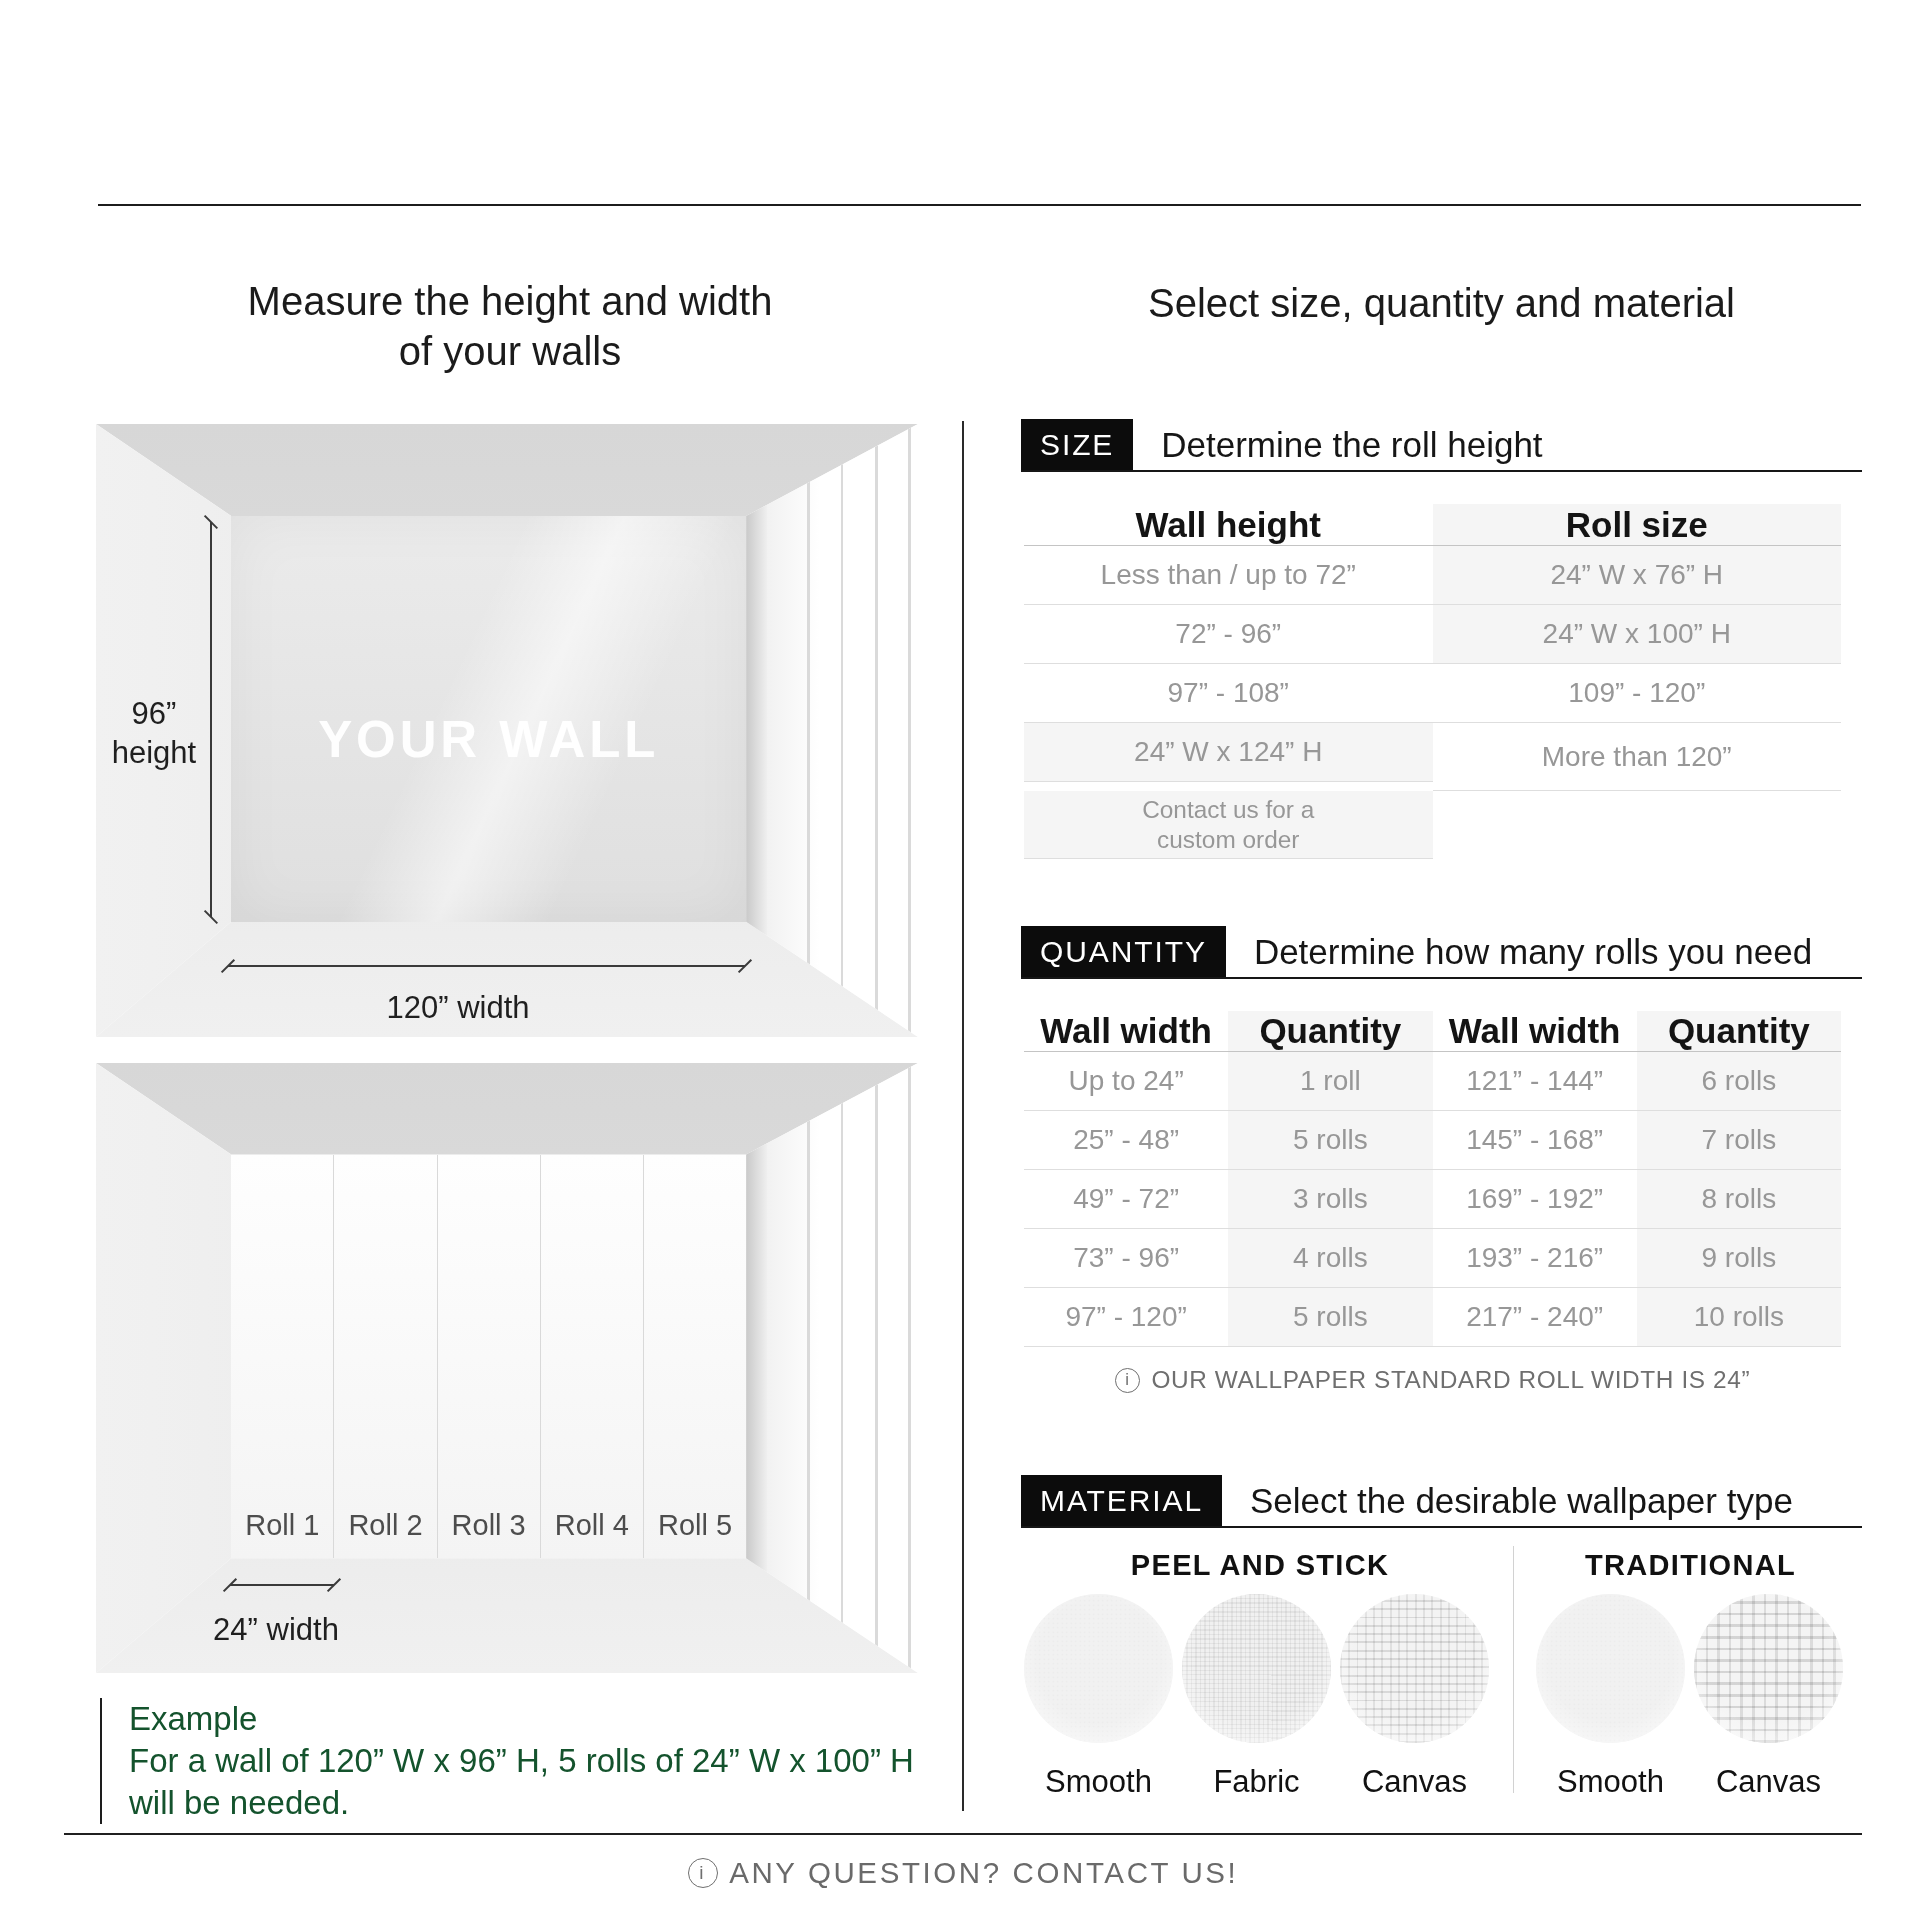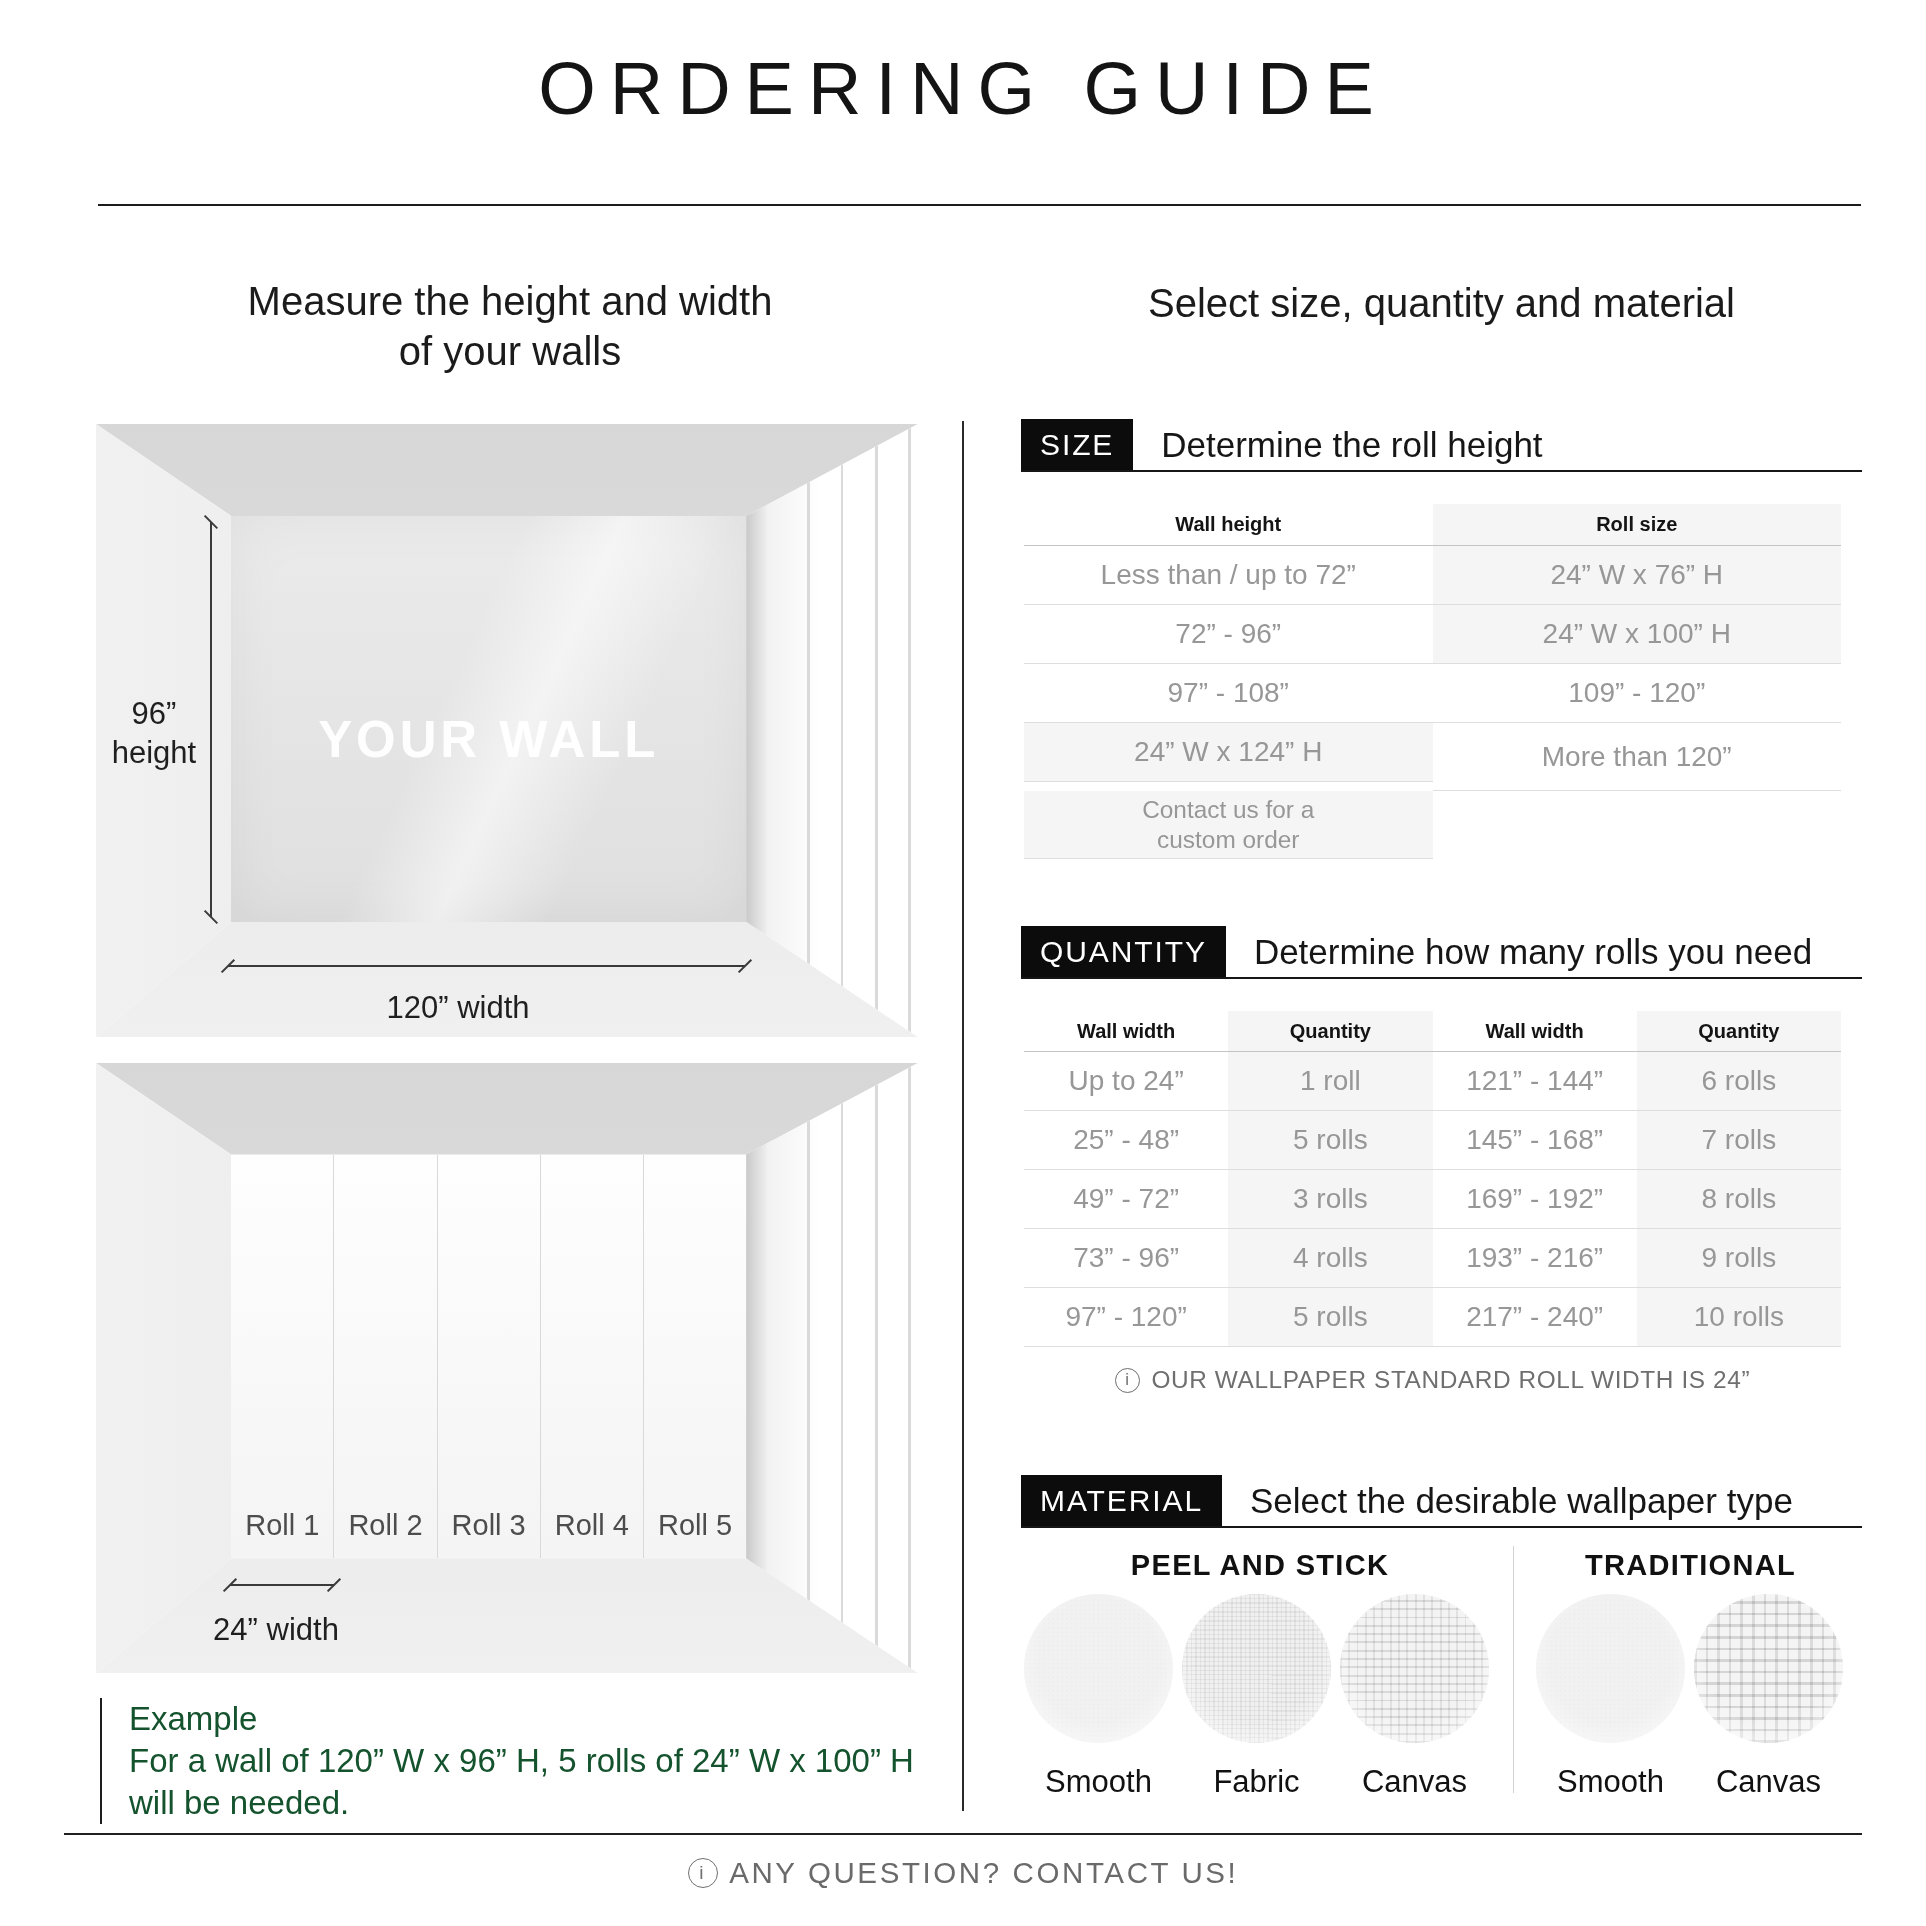"ORDERING GUIDE" div.abs { html: <div>ORDERING GUIDE</div> -> none }
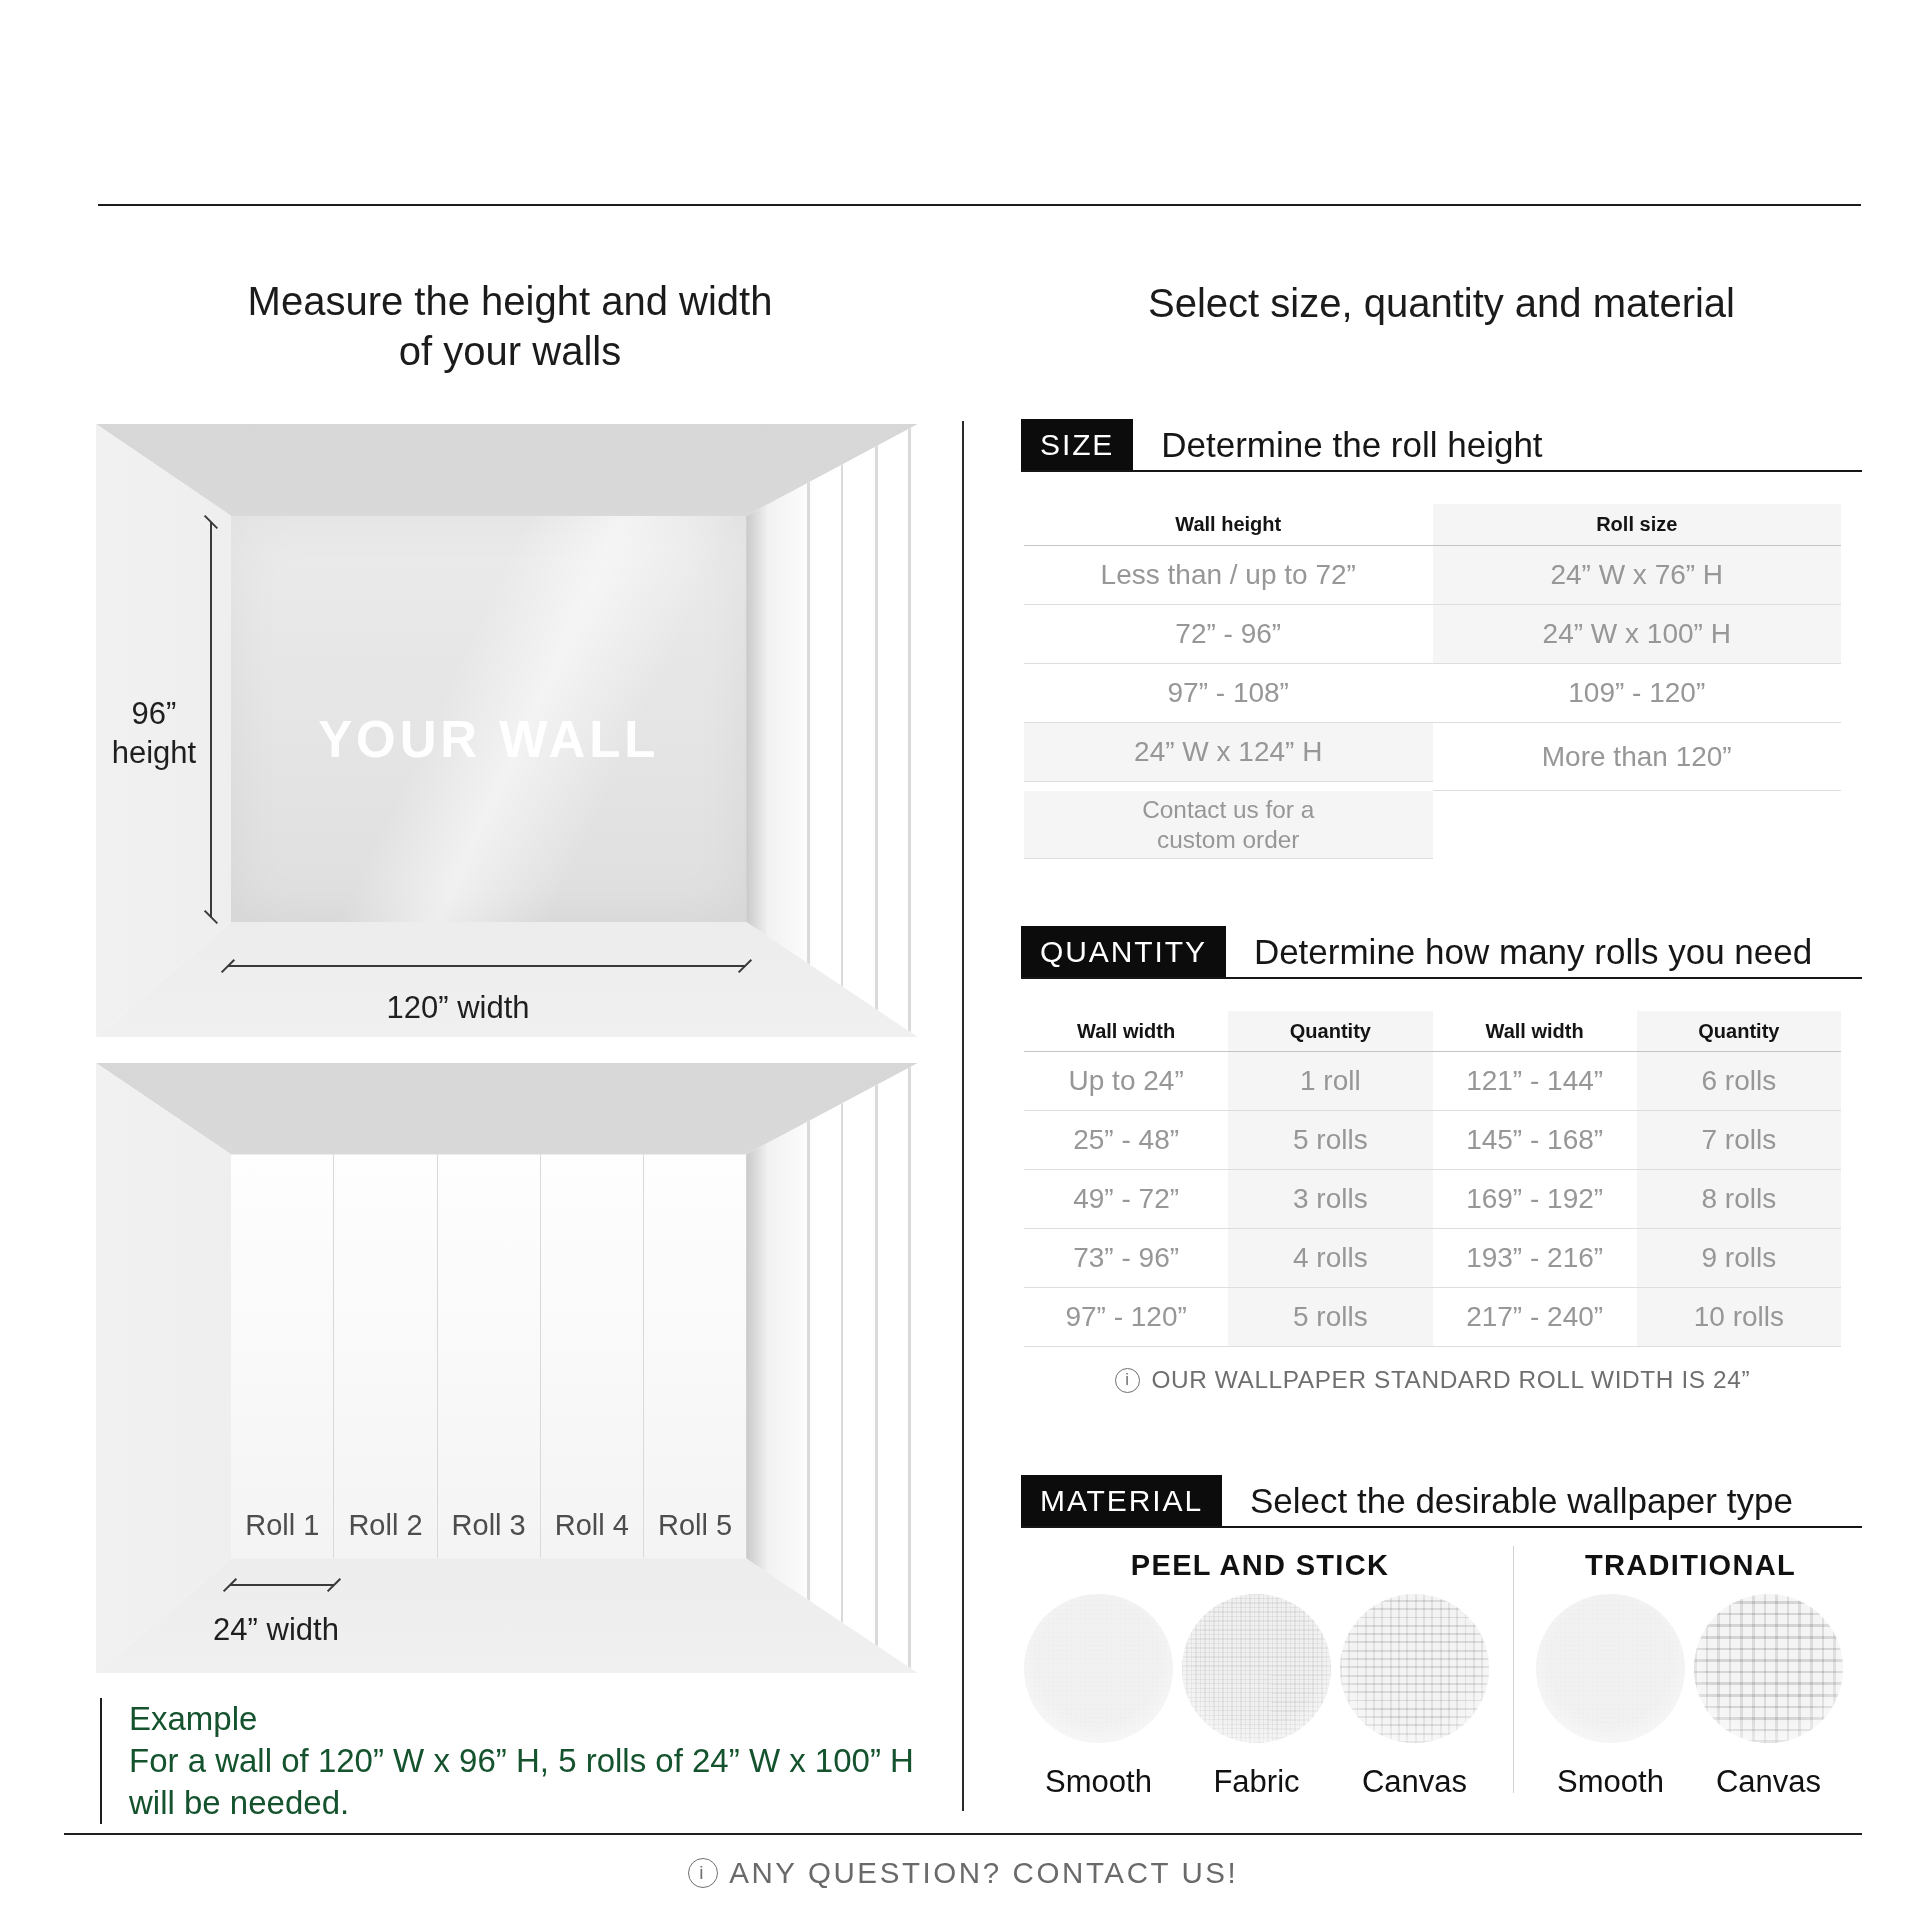"Wall height" .cell.head { font-size: 20px -> 35px }
